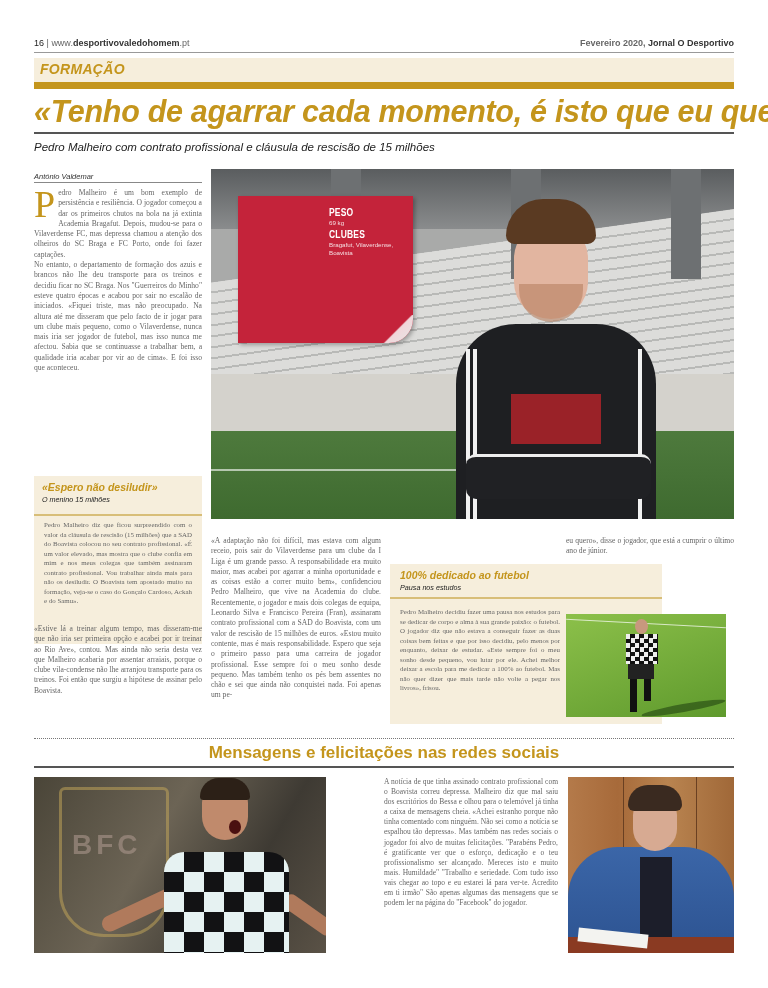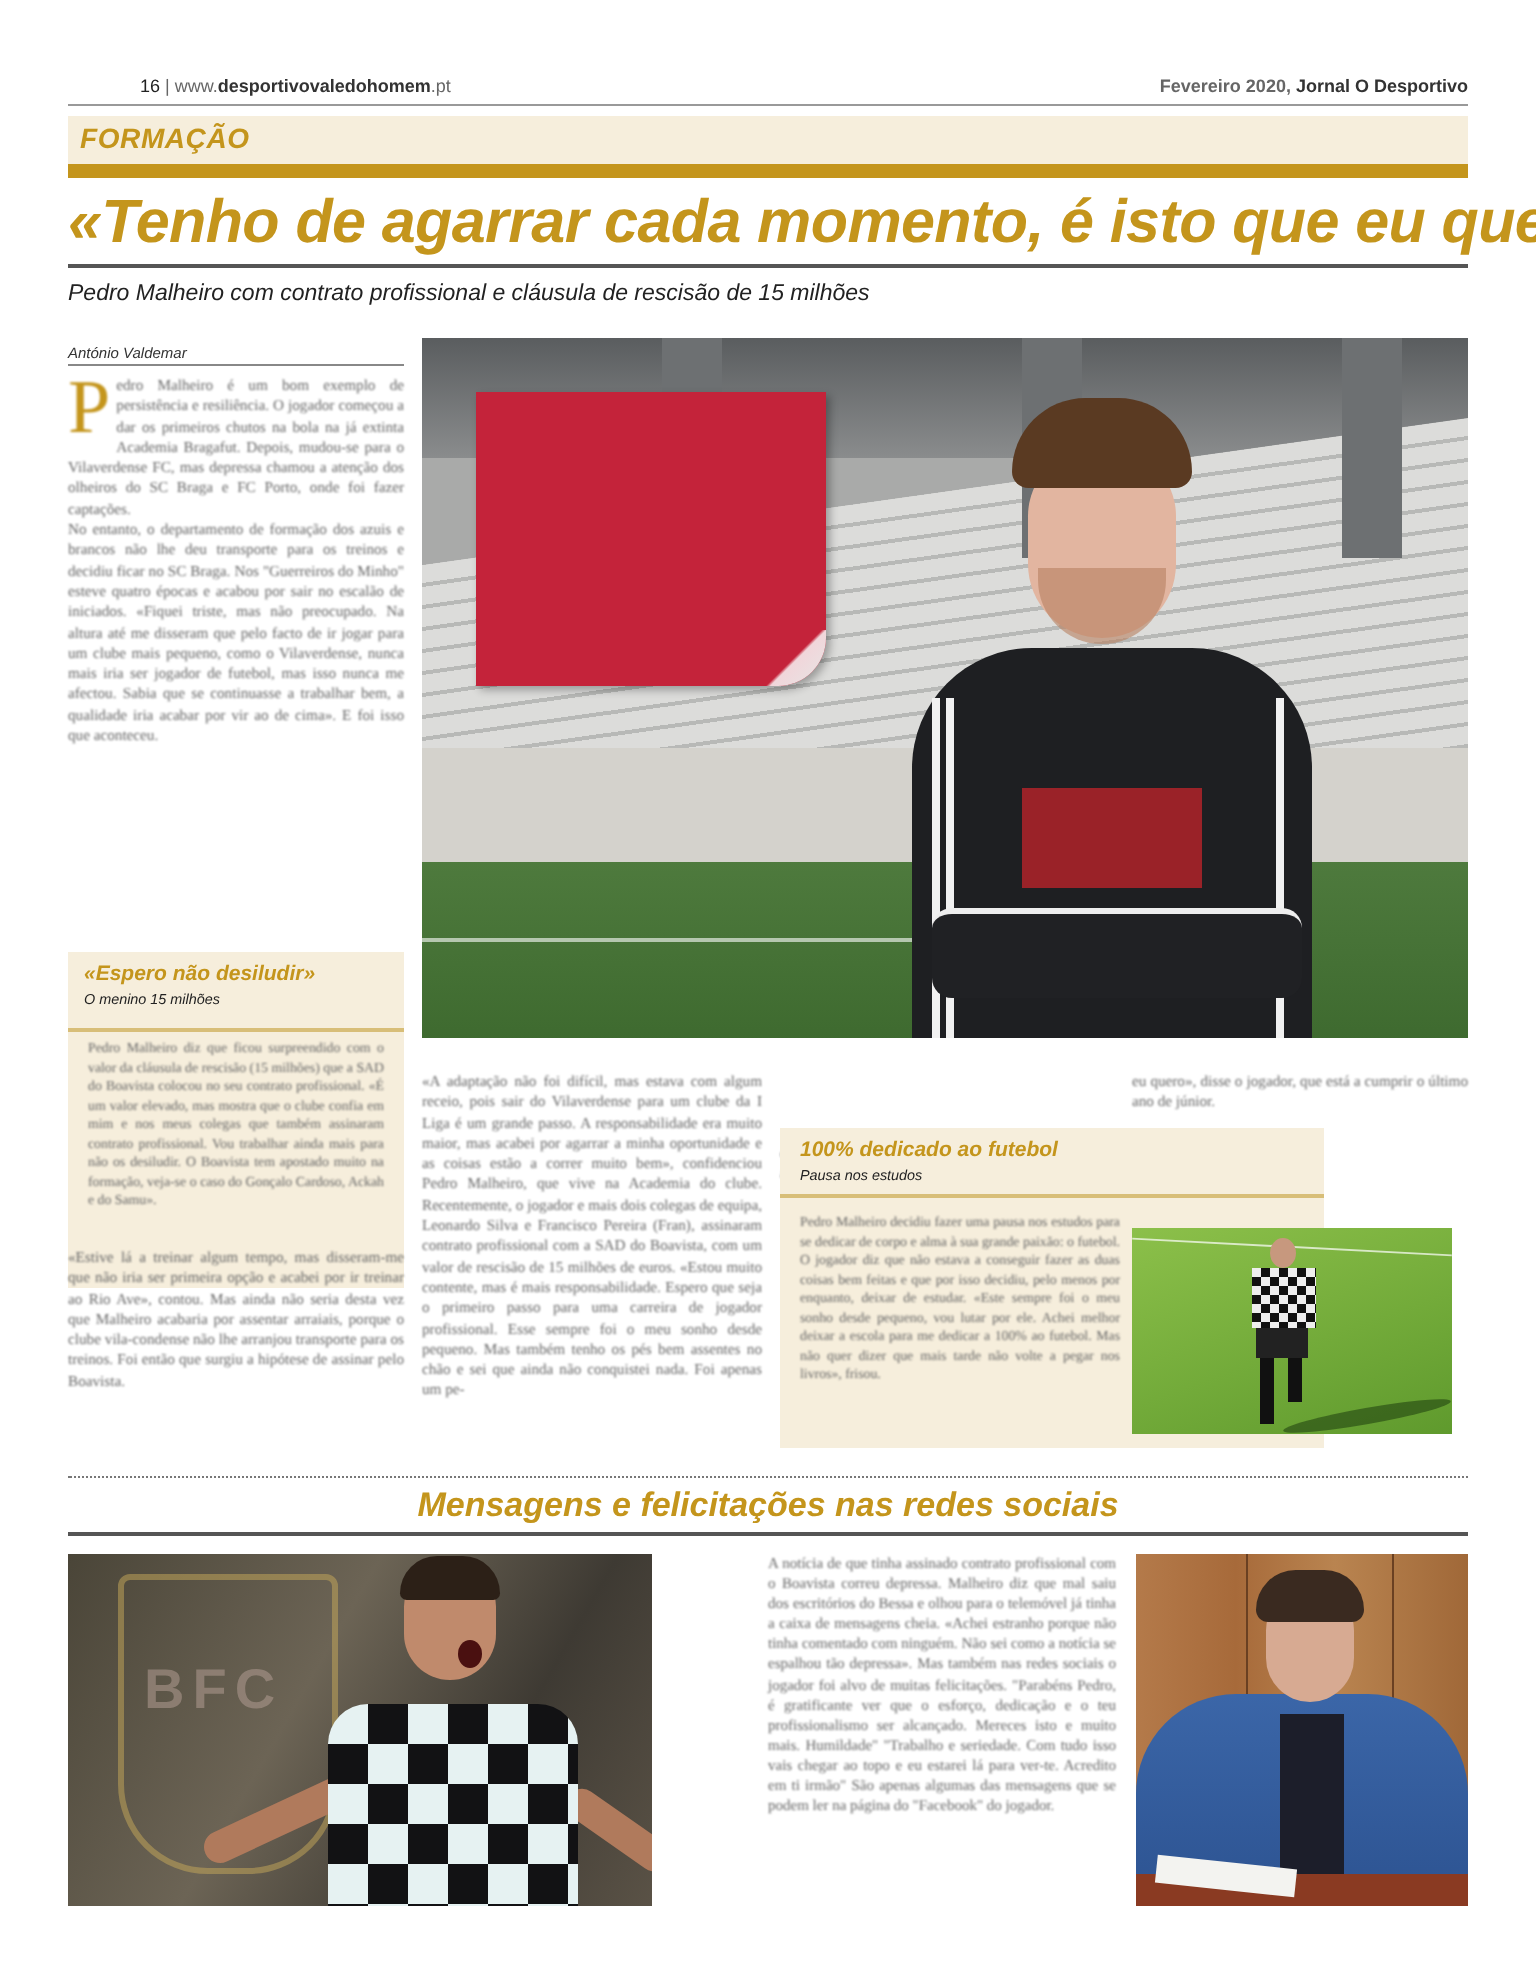"16" .topbar .pg { margin-left: 36px -> none }
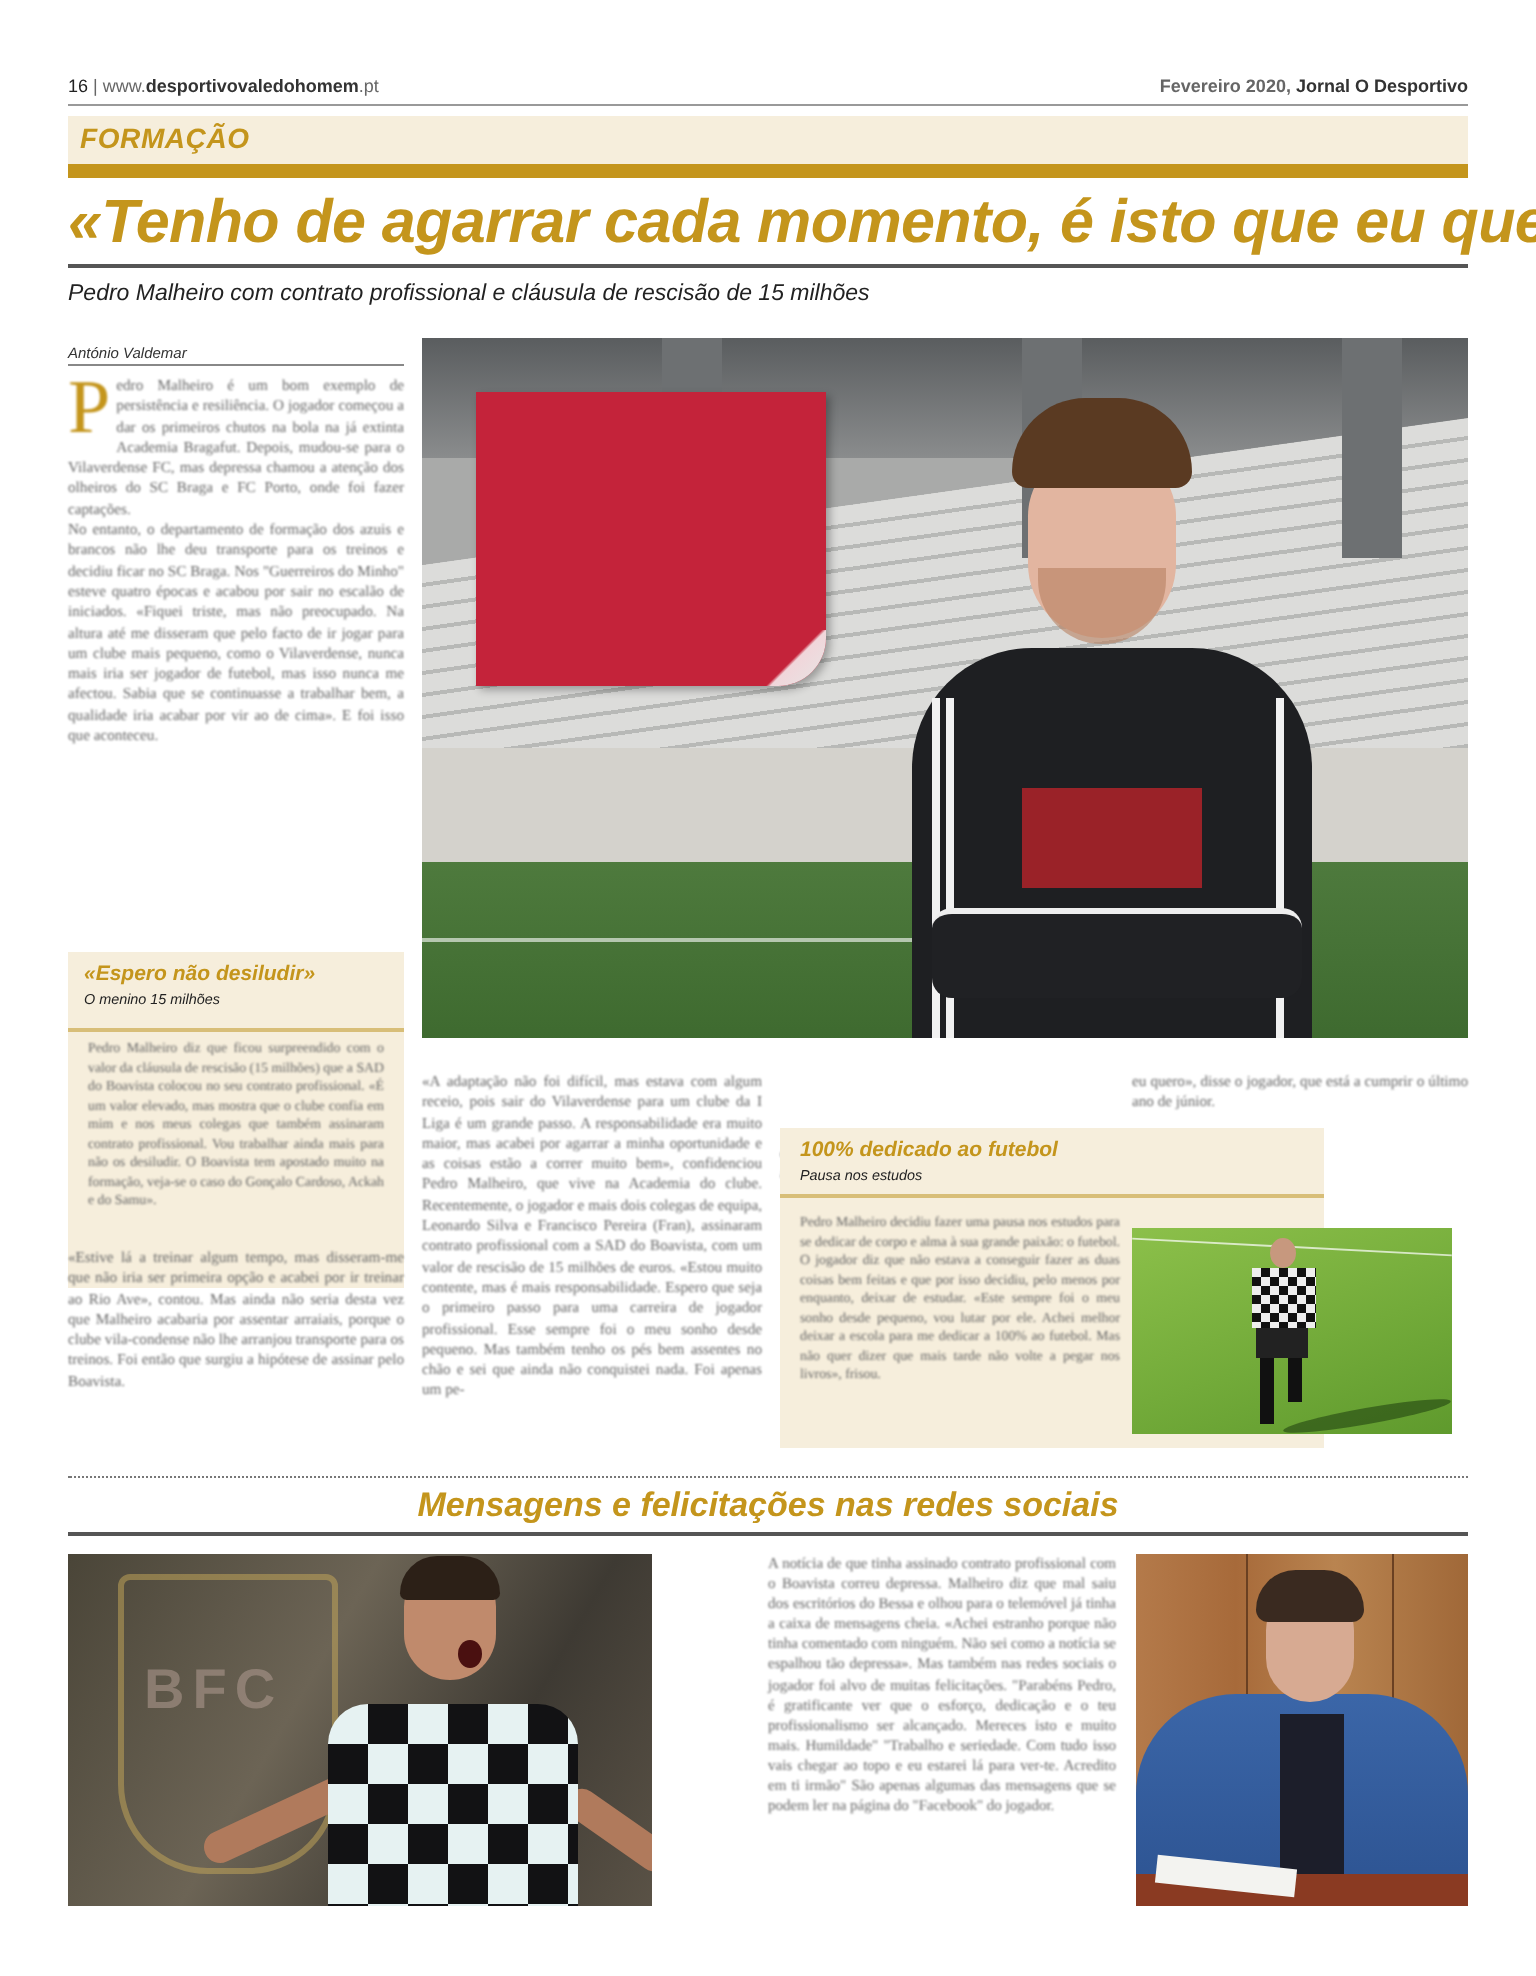"PESO" div.ic-col { html: none -> <div> <div>PESO</div> <div>69 kg</div> <div>CLUBES</div> <div>Bragafut, Vilaverdense, Boavista</div> </div> }
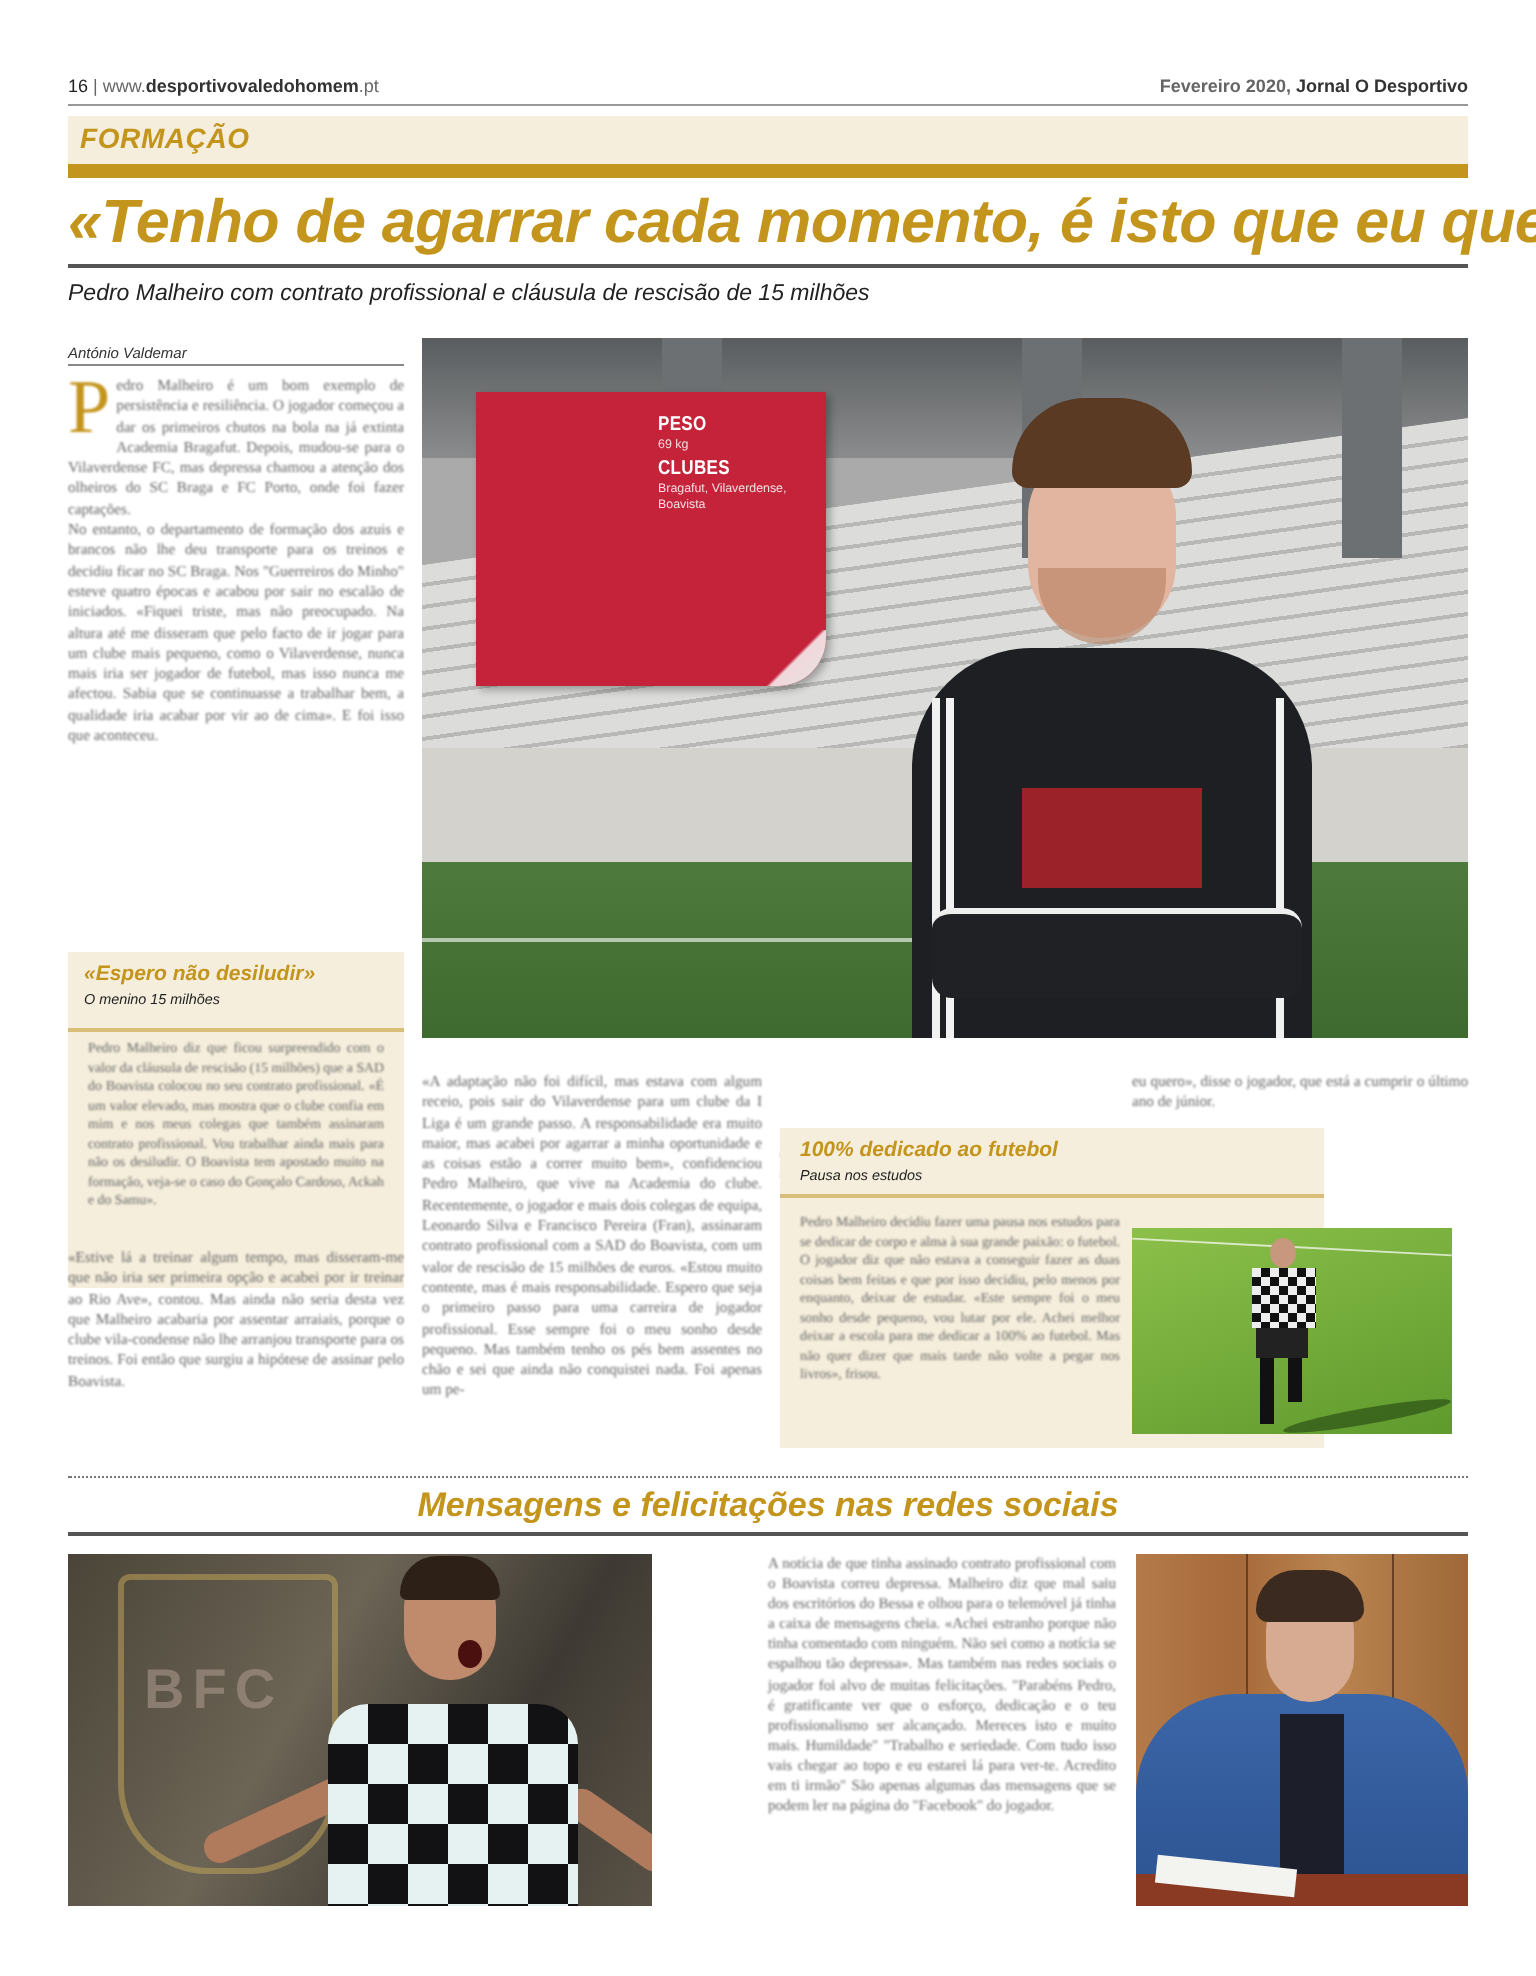"Mensagens e felicitações nas redes" .h2 { font-style: italic -> none }
